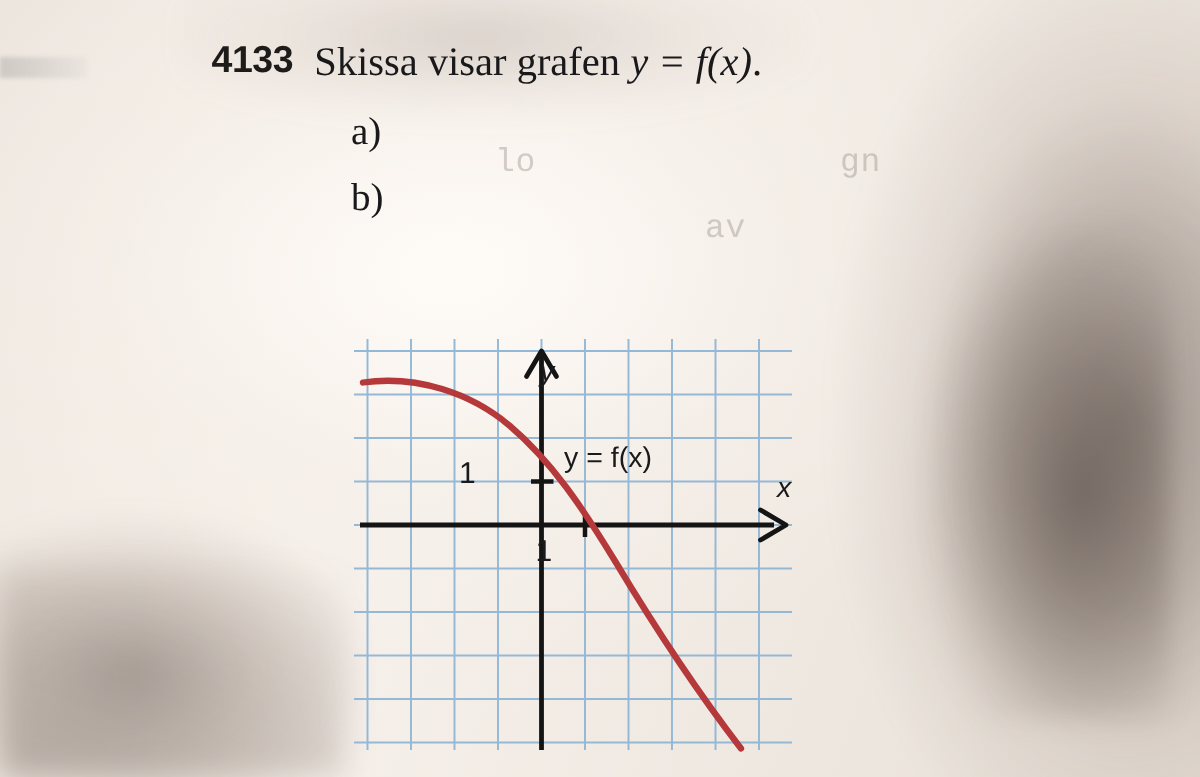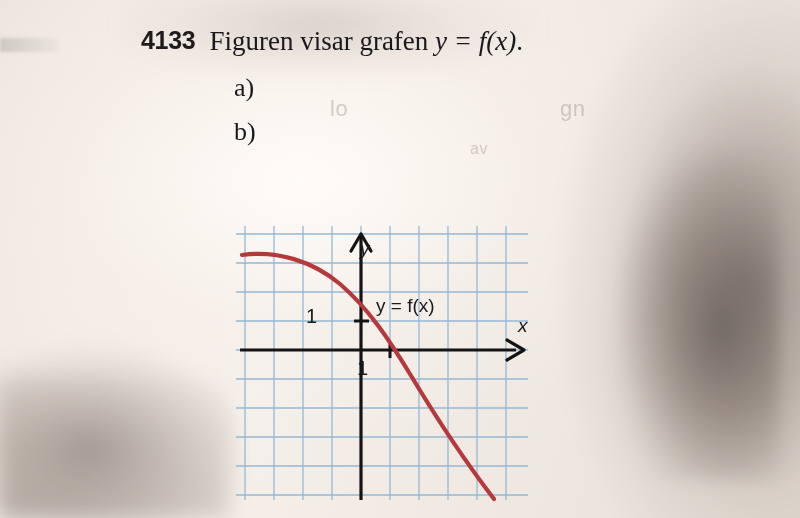"Figuren visar grafen" span { text: Figuren -> Skissa }
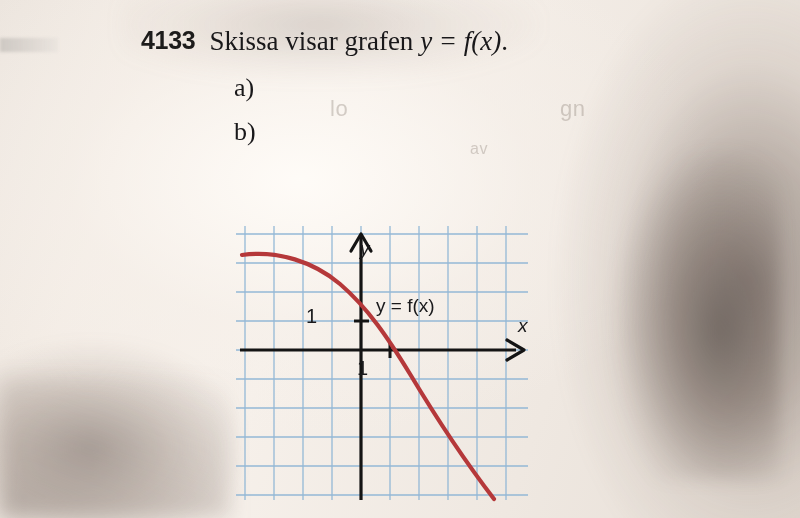"lo" .ghost-text { font-family: Liberation Sans, sans-serif -> Liberation Mono, monospace }
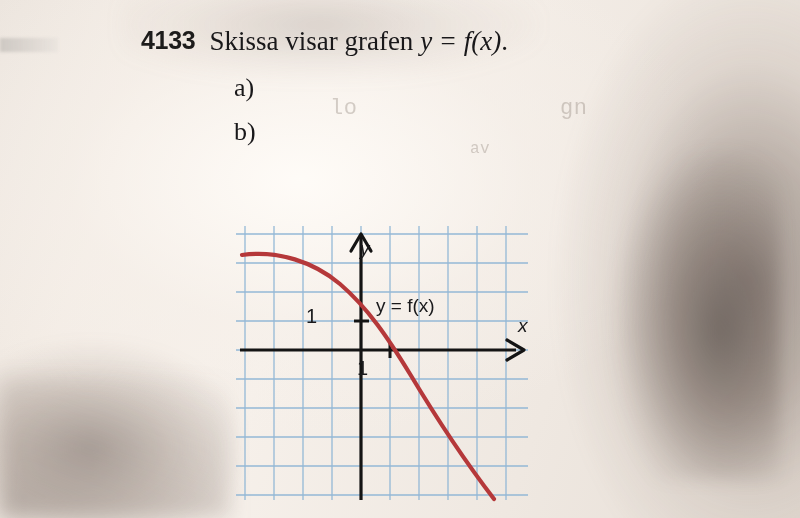"av" div.ghost-text { font-size: 16px -> 22px }
